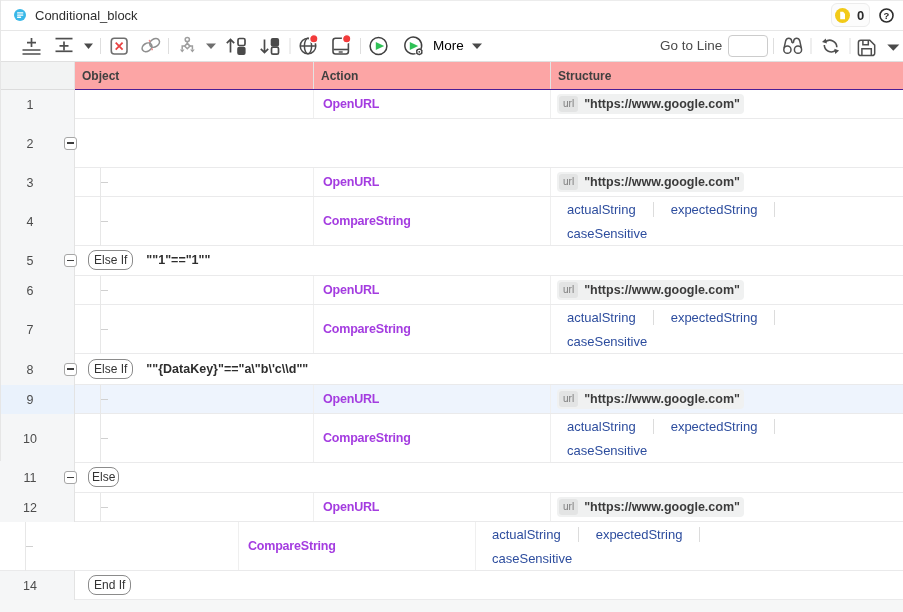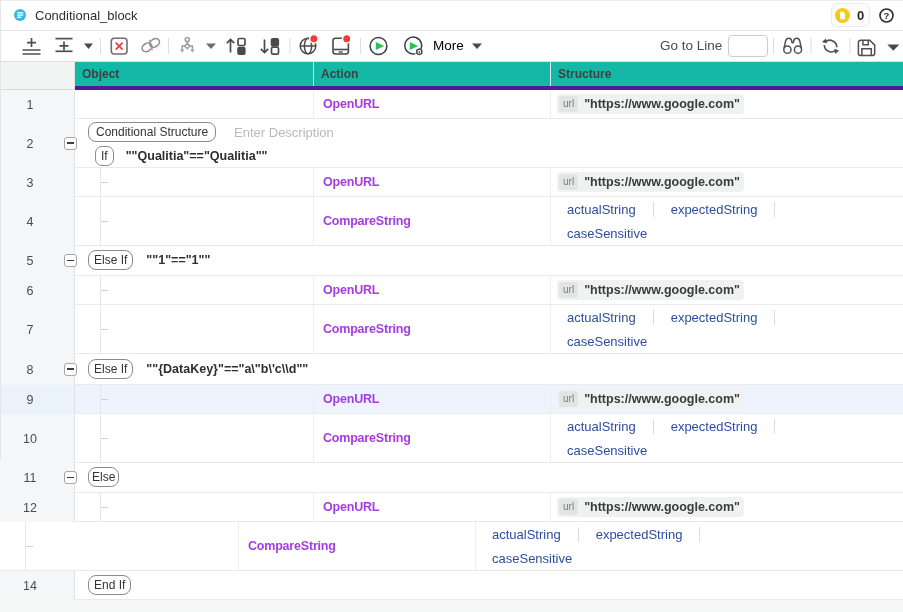"Object" .header .cells { background: #14b8a6 -> #fca5a5; border-bottom: 4px solid #4c1d95 -> 1px solid #4c1d95 }
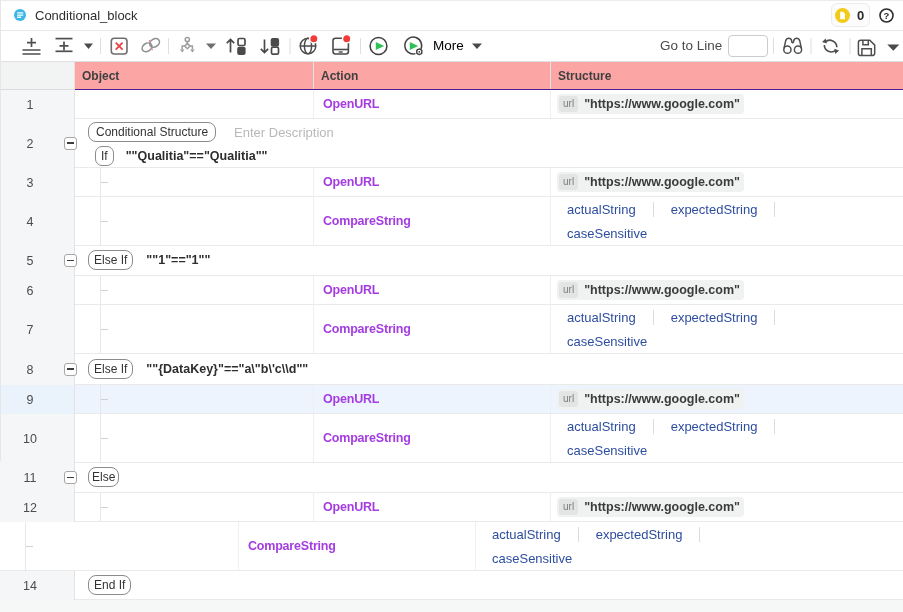"Conditional Structure" div { html: <div> <span>Conditional Structure</span> <span>Enter Description</span> </div> -> none }
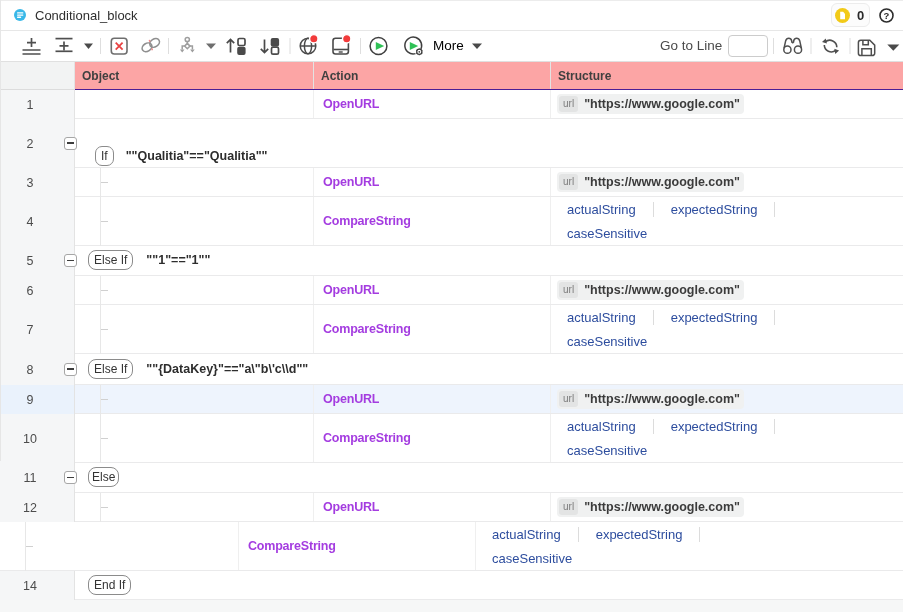"If" div { html: <div> <span>If</span> <span>""Qualitia"=="Qualitia""</span> </div> -> none }
